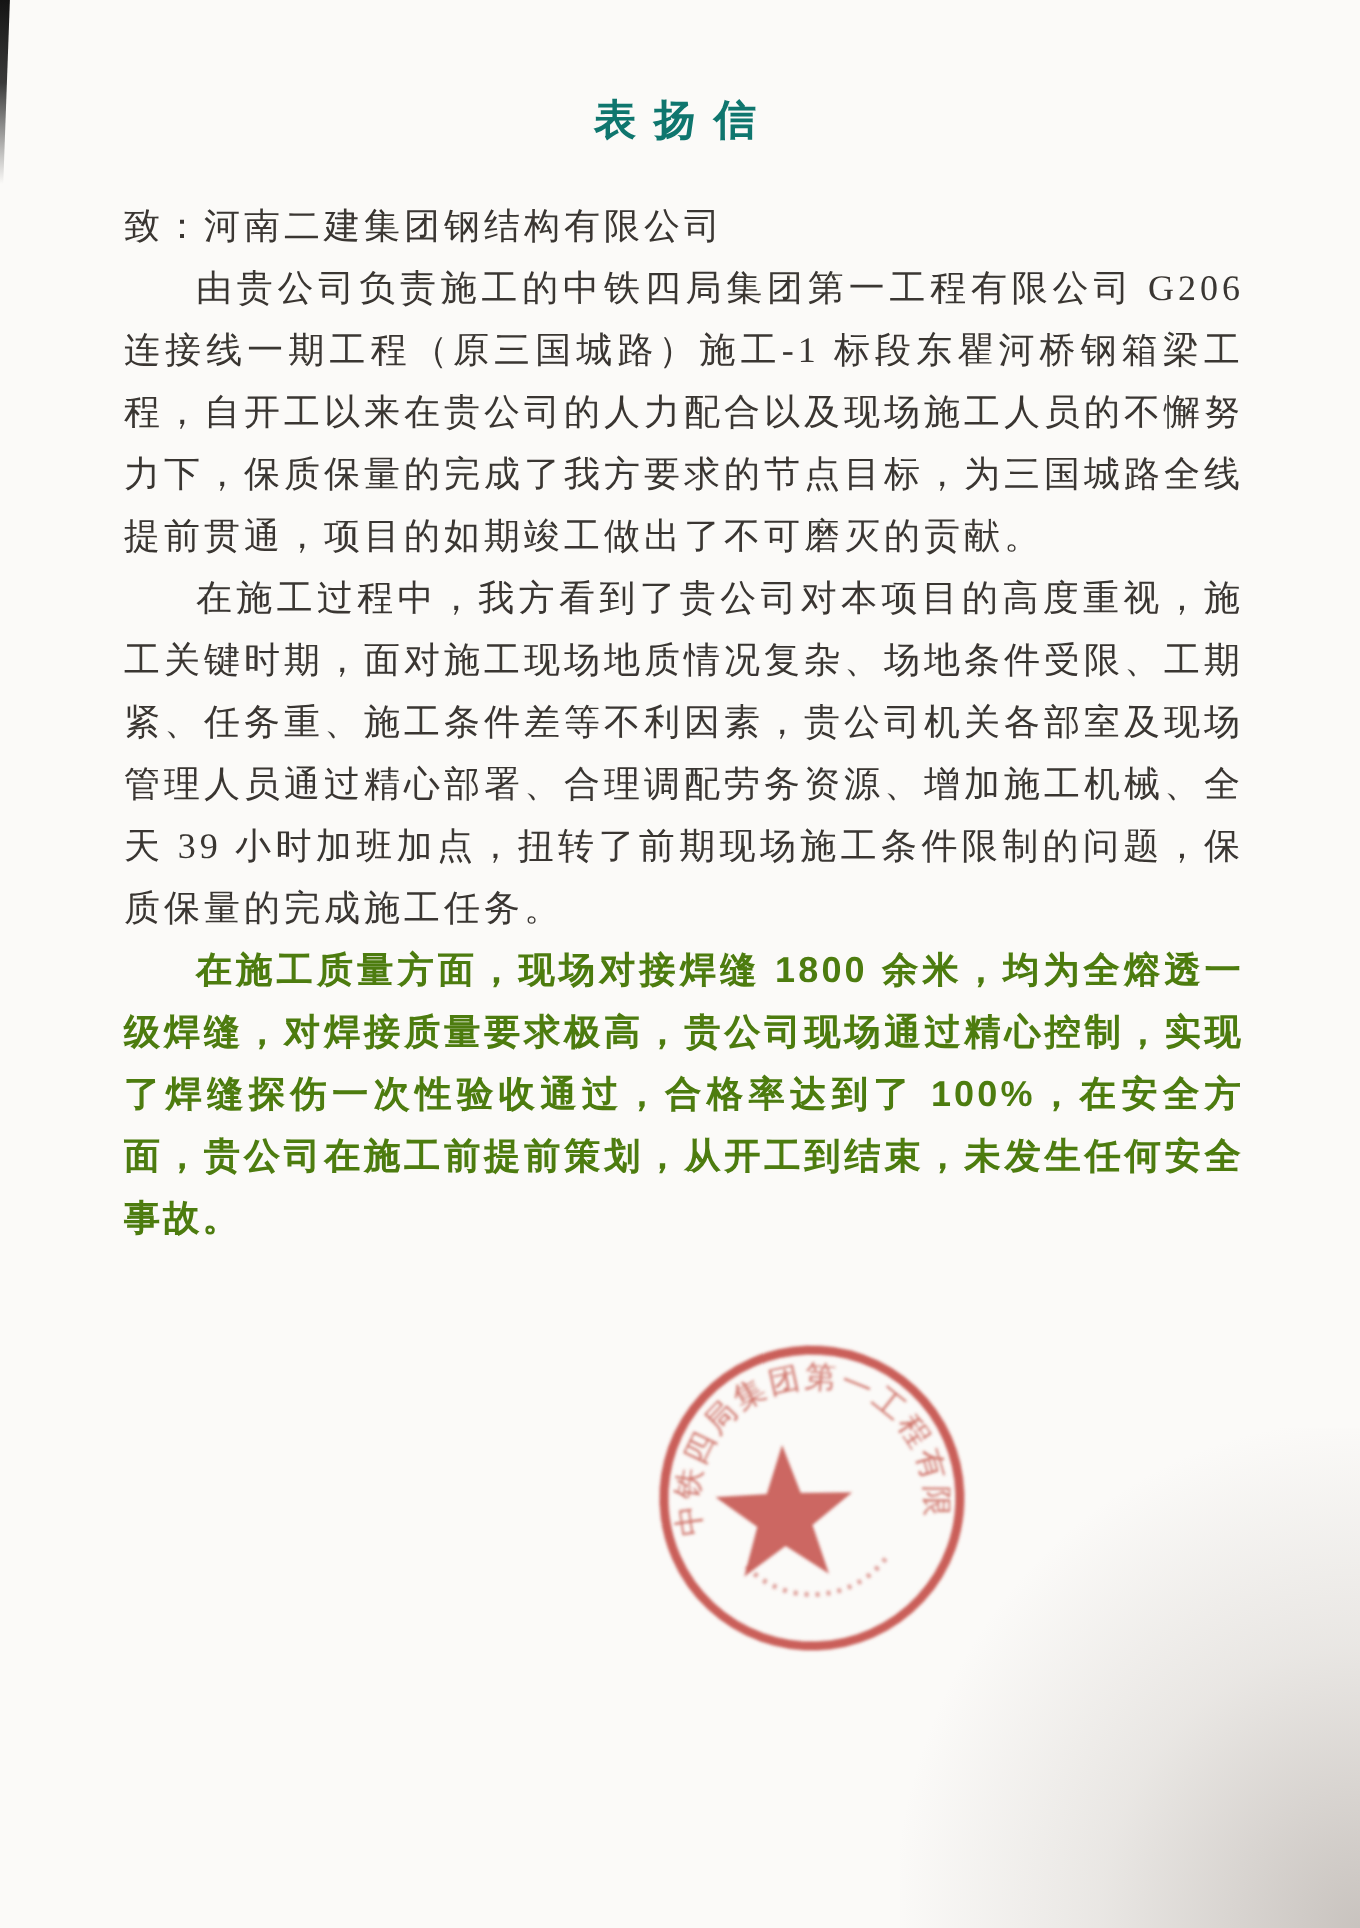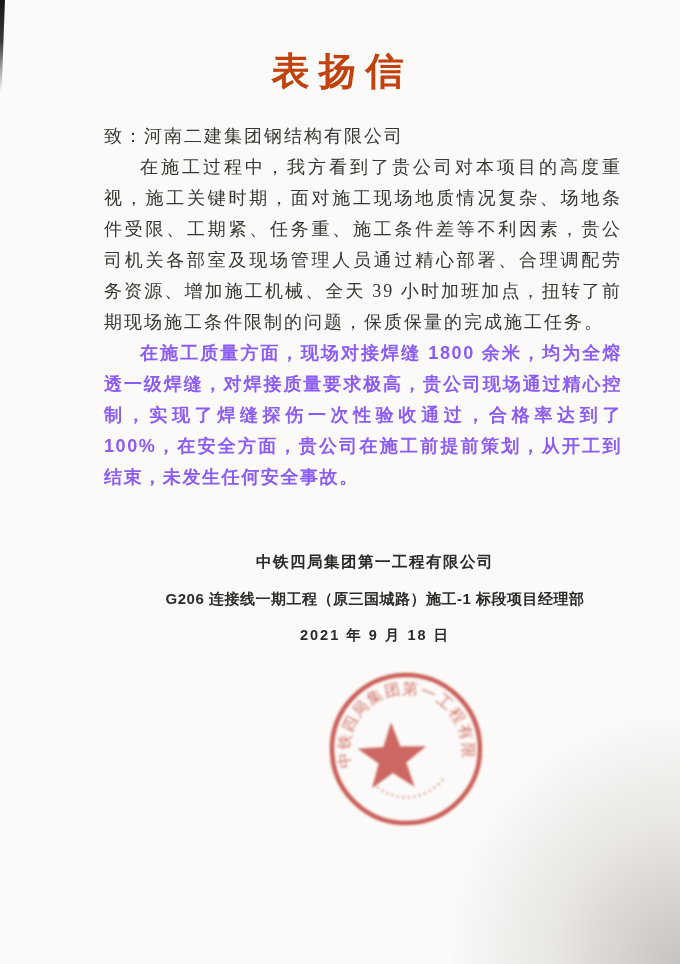"表扬信" .title { color: #c2410c -> #0f766e; font-size: 38px -> 21px }
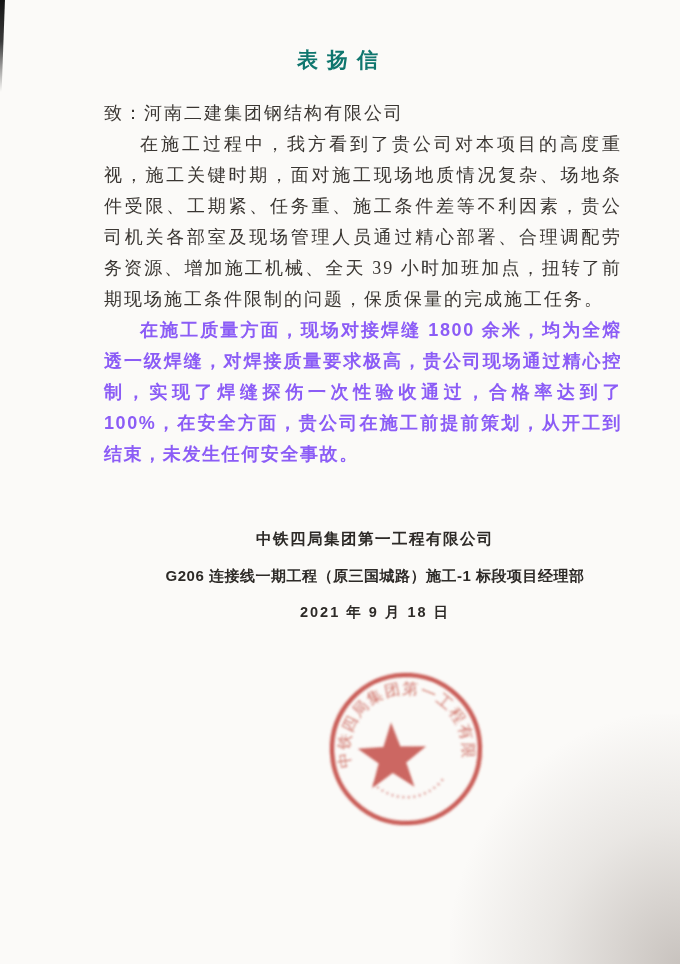"致：河南二建集团钢结构有限公司" .body-text { margin-left: 42px -> none }
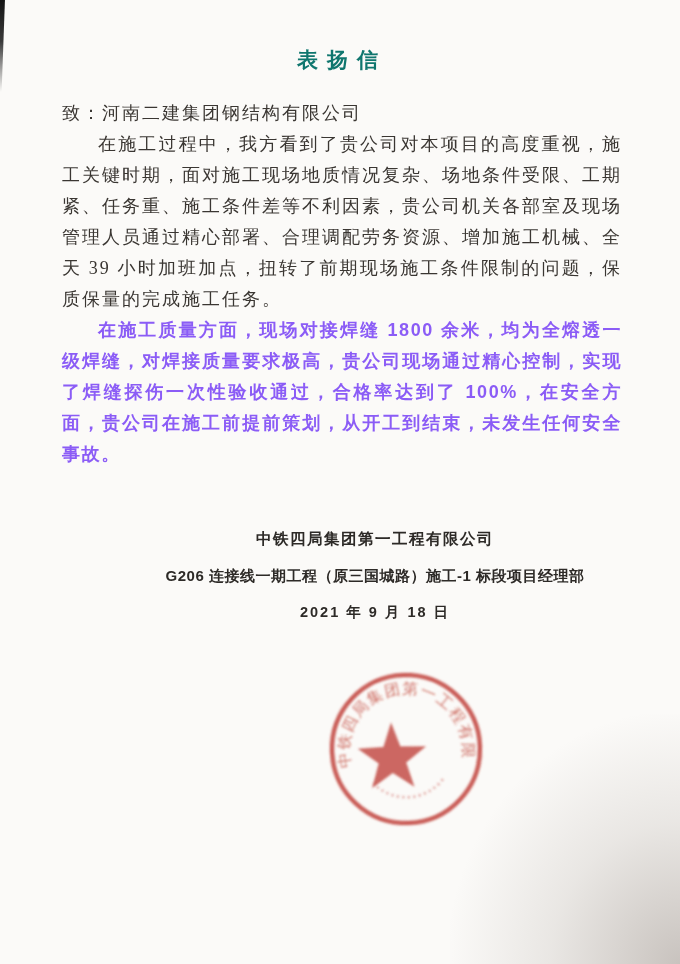"由贵公司负责施工的中铁四局集团第一工程有限公司 G206" div.body-text { html: none -> <div>由贵公司负责施工的中铁四局集团第一工程有限公司 G206 连接线一期工程（原三国城路）施工-1 标段东瞿河桥钢箱梁工程，自开工以来在贵公司的人力配合以及现场施工人员的不懈努力下，保质保量的完成了我方要求的节点目标，为三国城路全线提前贯通，项目的如期竣工做出了不可磨灭的贡献。</div> }
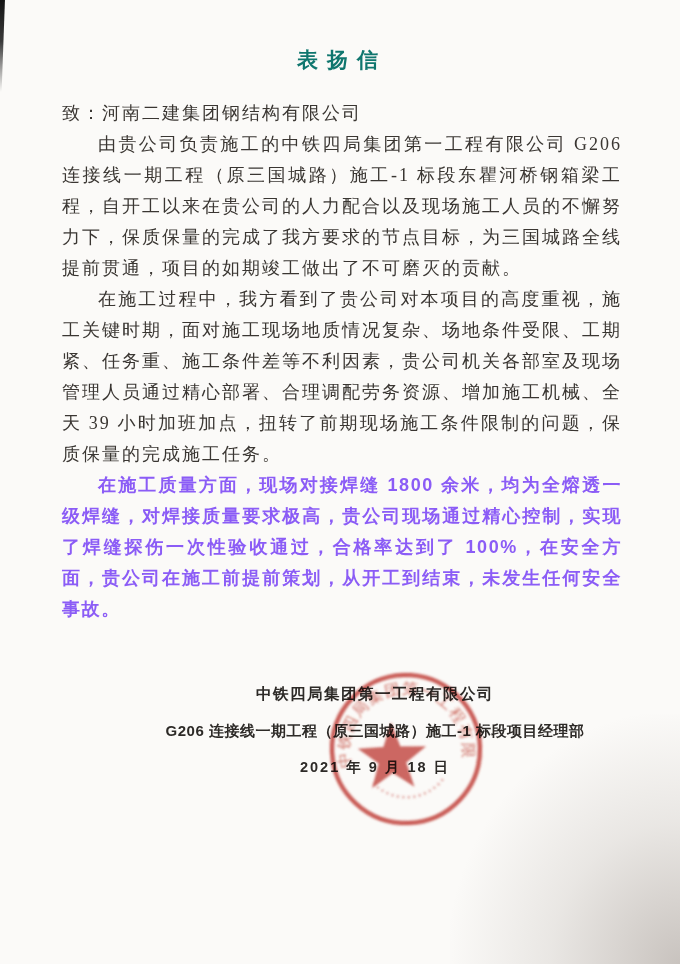"在施工质量方面，现场对接焊缝 1800" .sans { color: #8b5cf6 -> #4d7c0f }
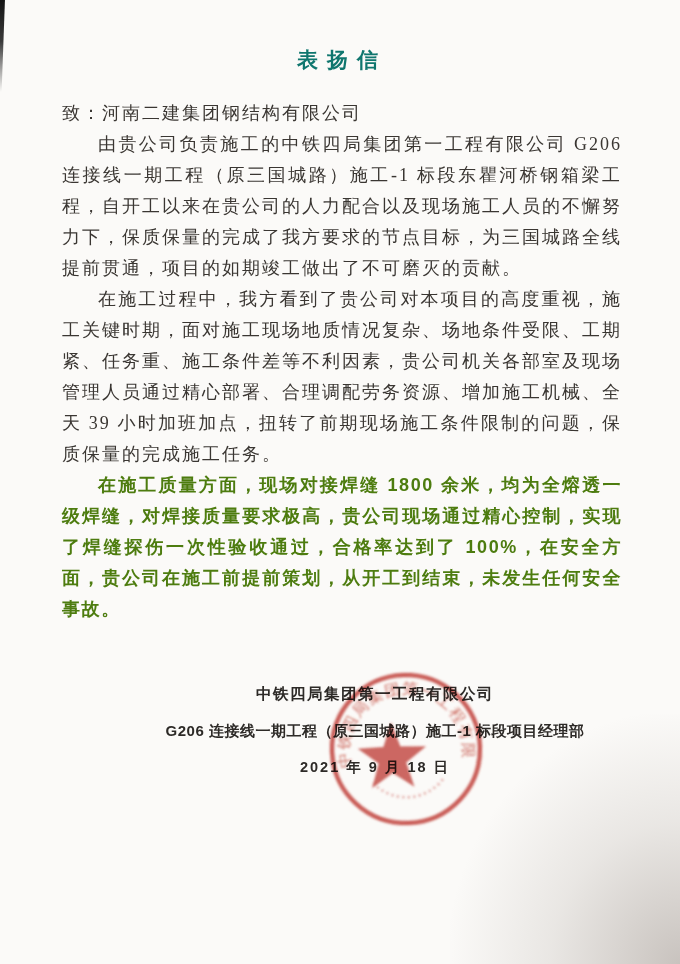"中铁四局集团第一工程有限公司" div.signature { html: <div> <div>中铁四局集团第一工程有限公司</div> <div>G206 连接线一期工程（原三国城路）施工-1 标段项目经理部</div> <div>2021 年 9 月 18 日</div> </div> -> none }
